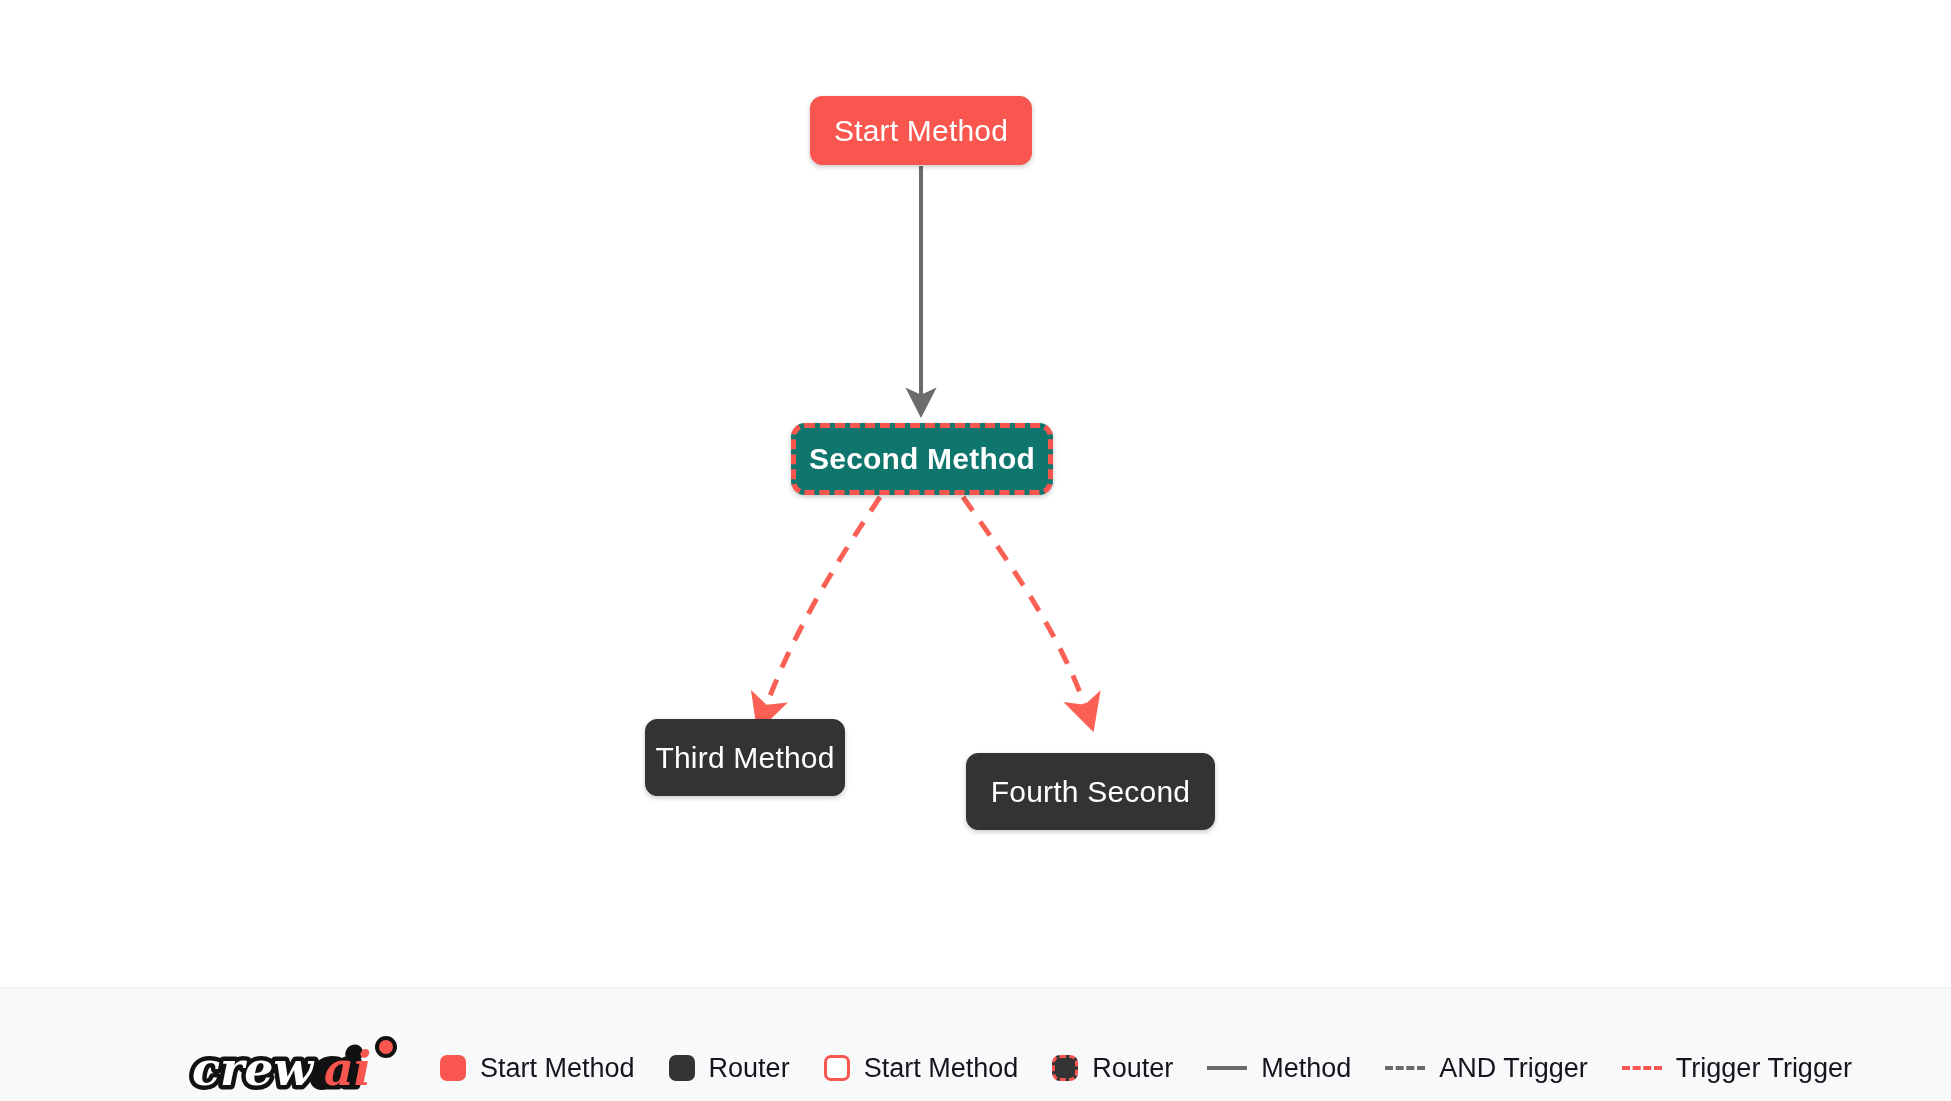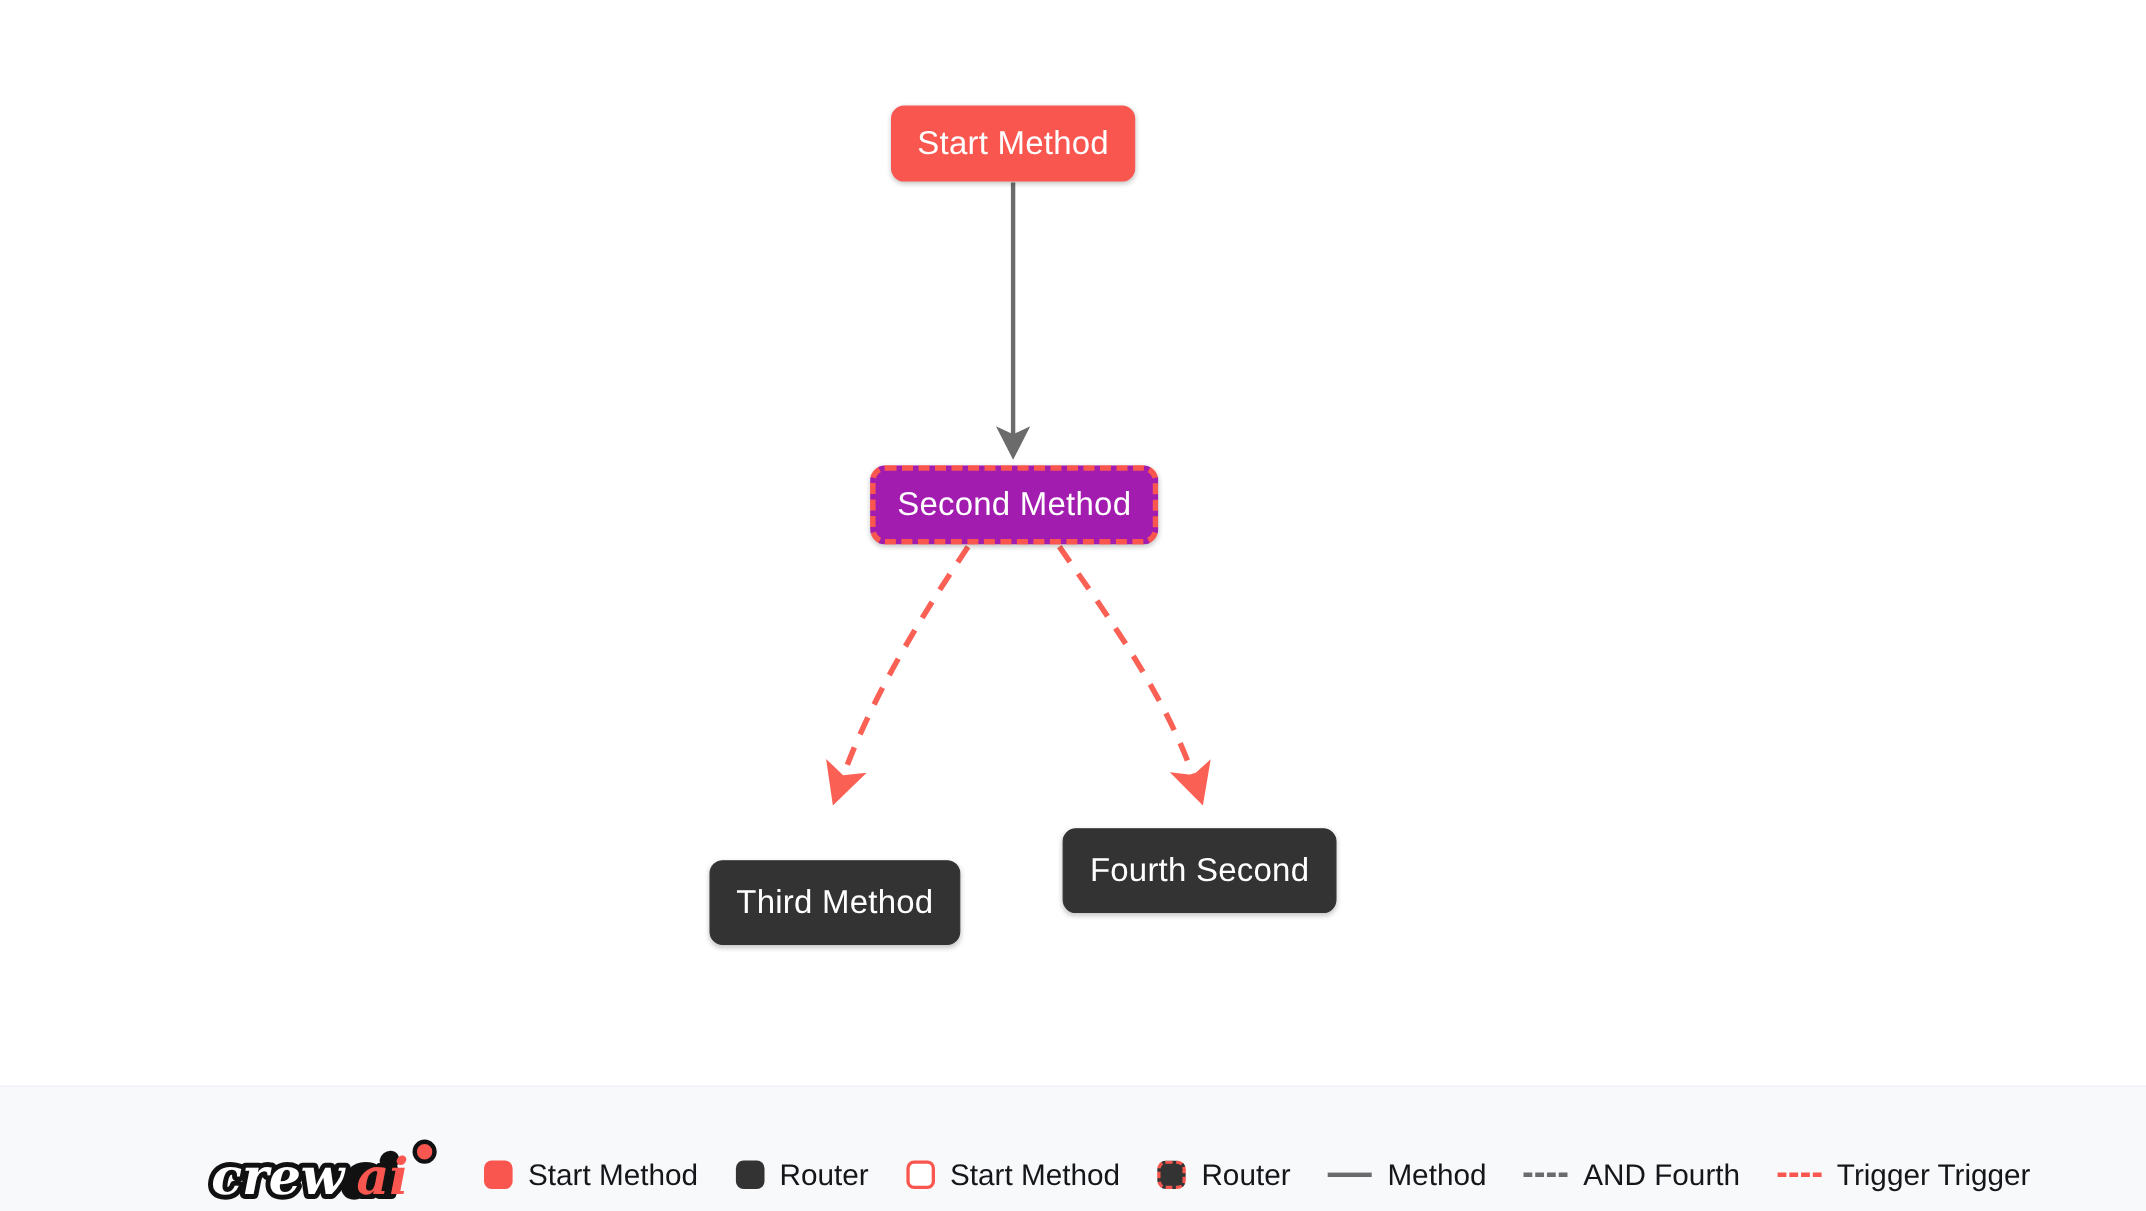"Second Method" .node--router { background: #a21caf -> #0f766e; font-weight: none -> bold }
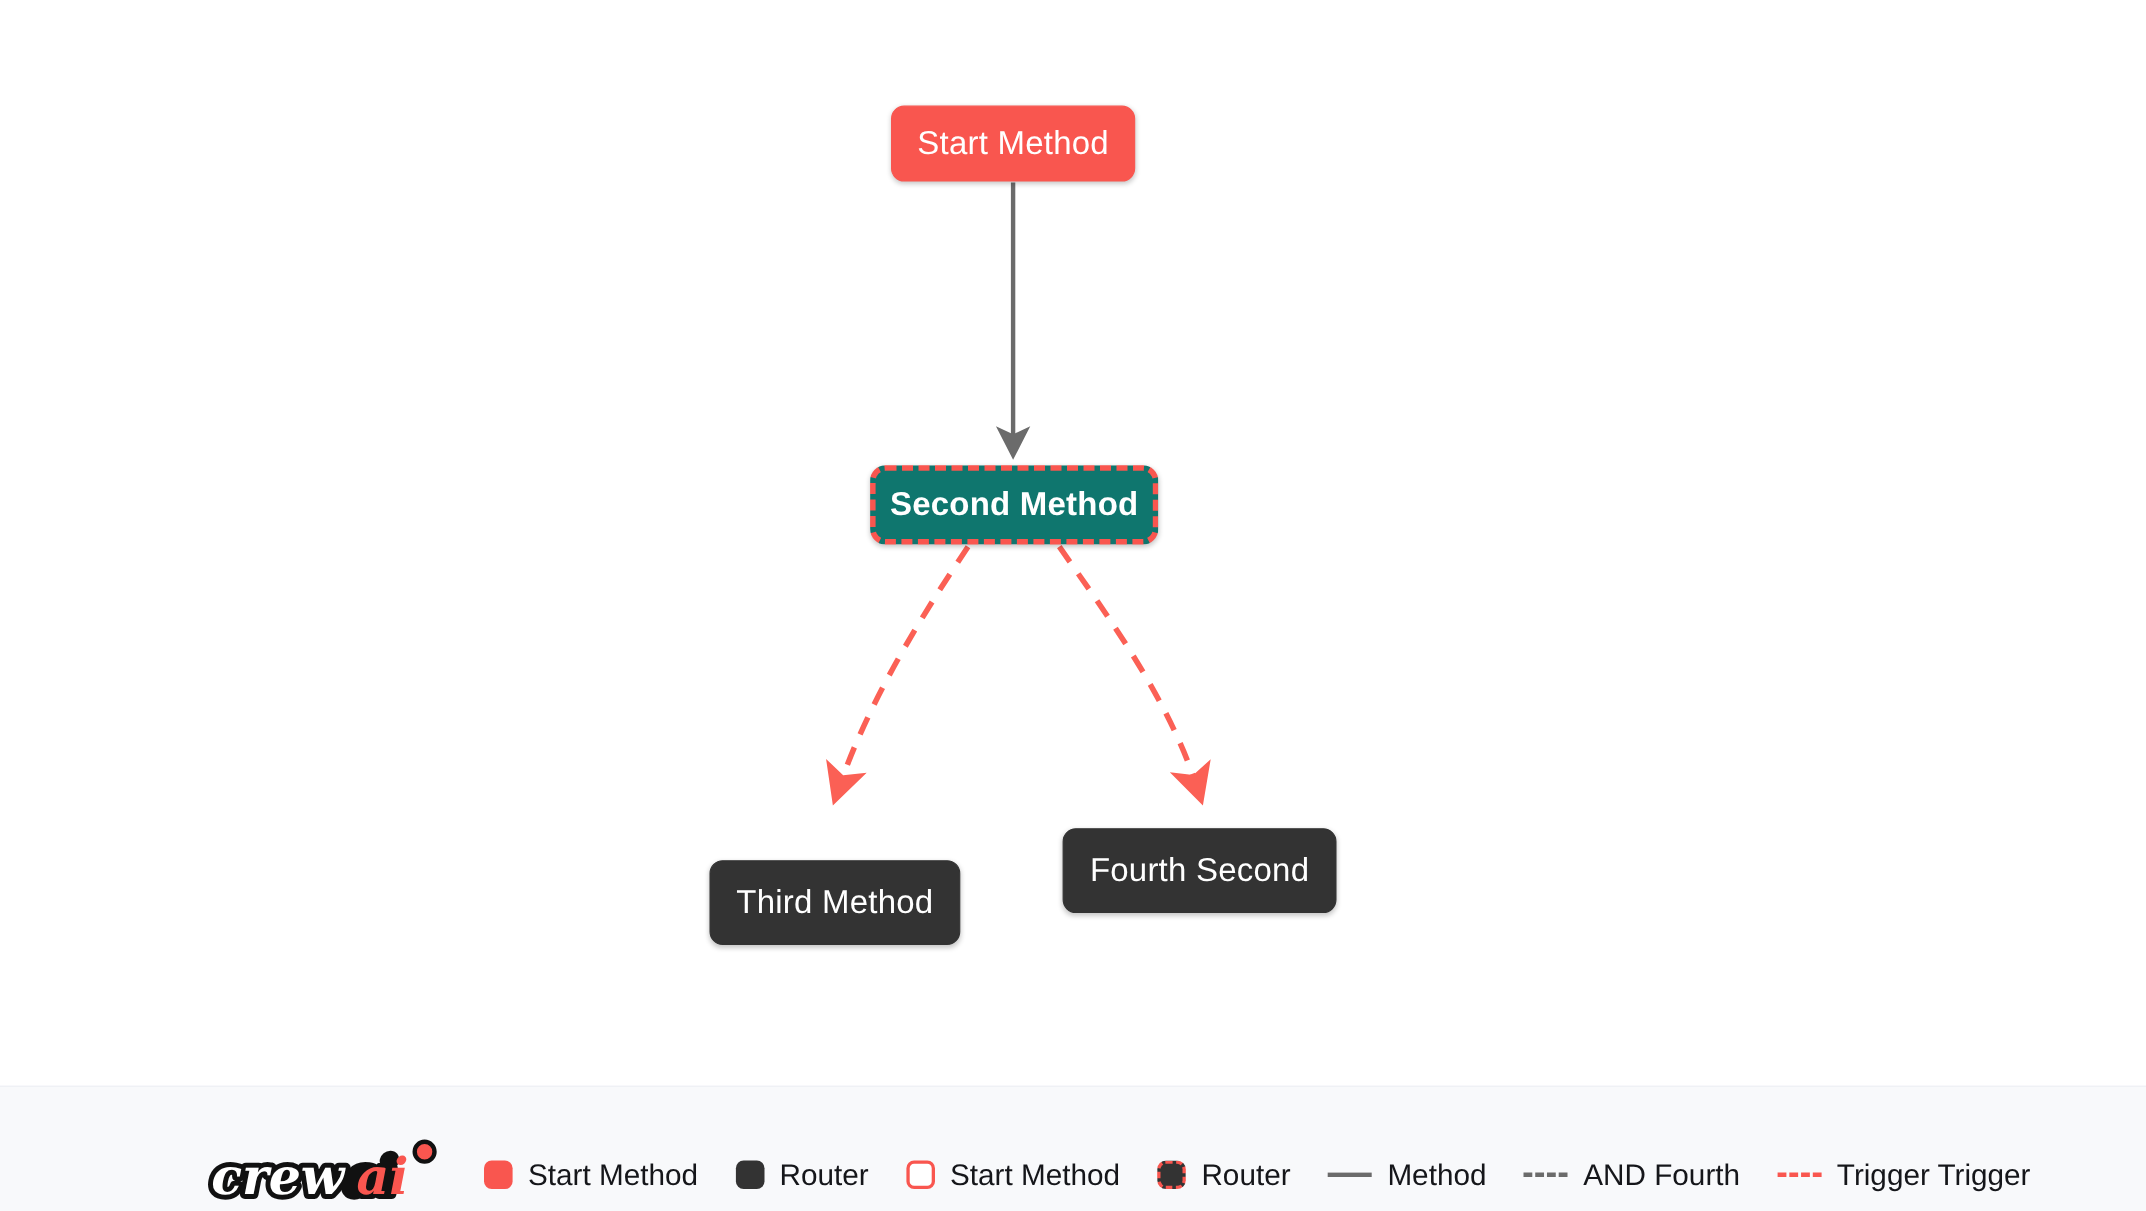"Third Method" #node-third { top: 782px -> 719px; width: 228px -> 200px }
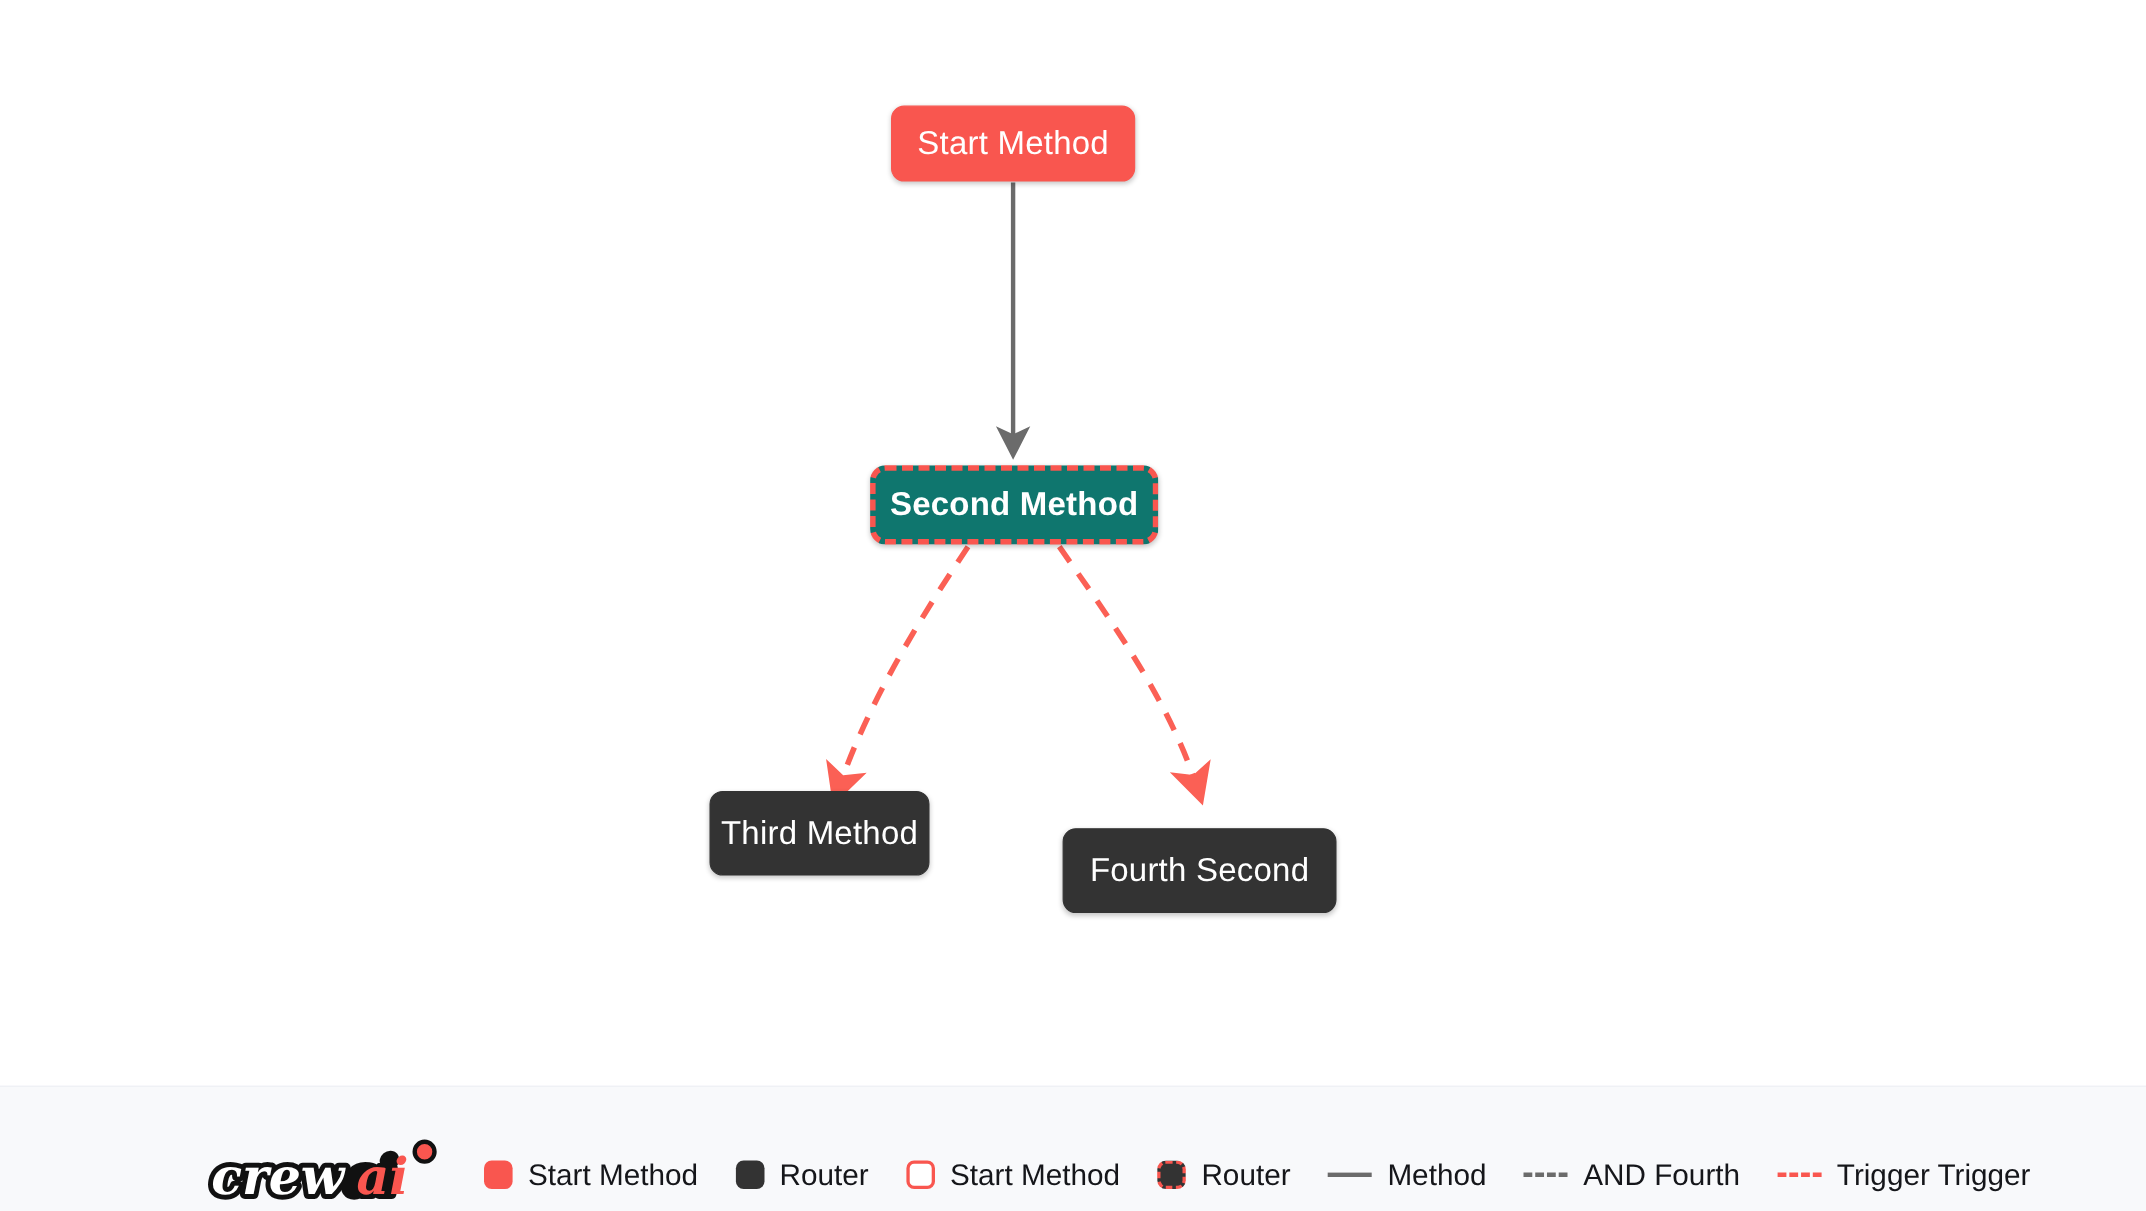"AND Fourth" span.legend-text { text: Fourth -> Trigger }
